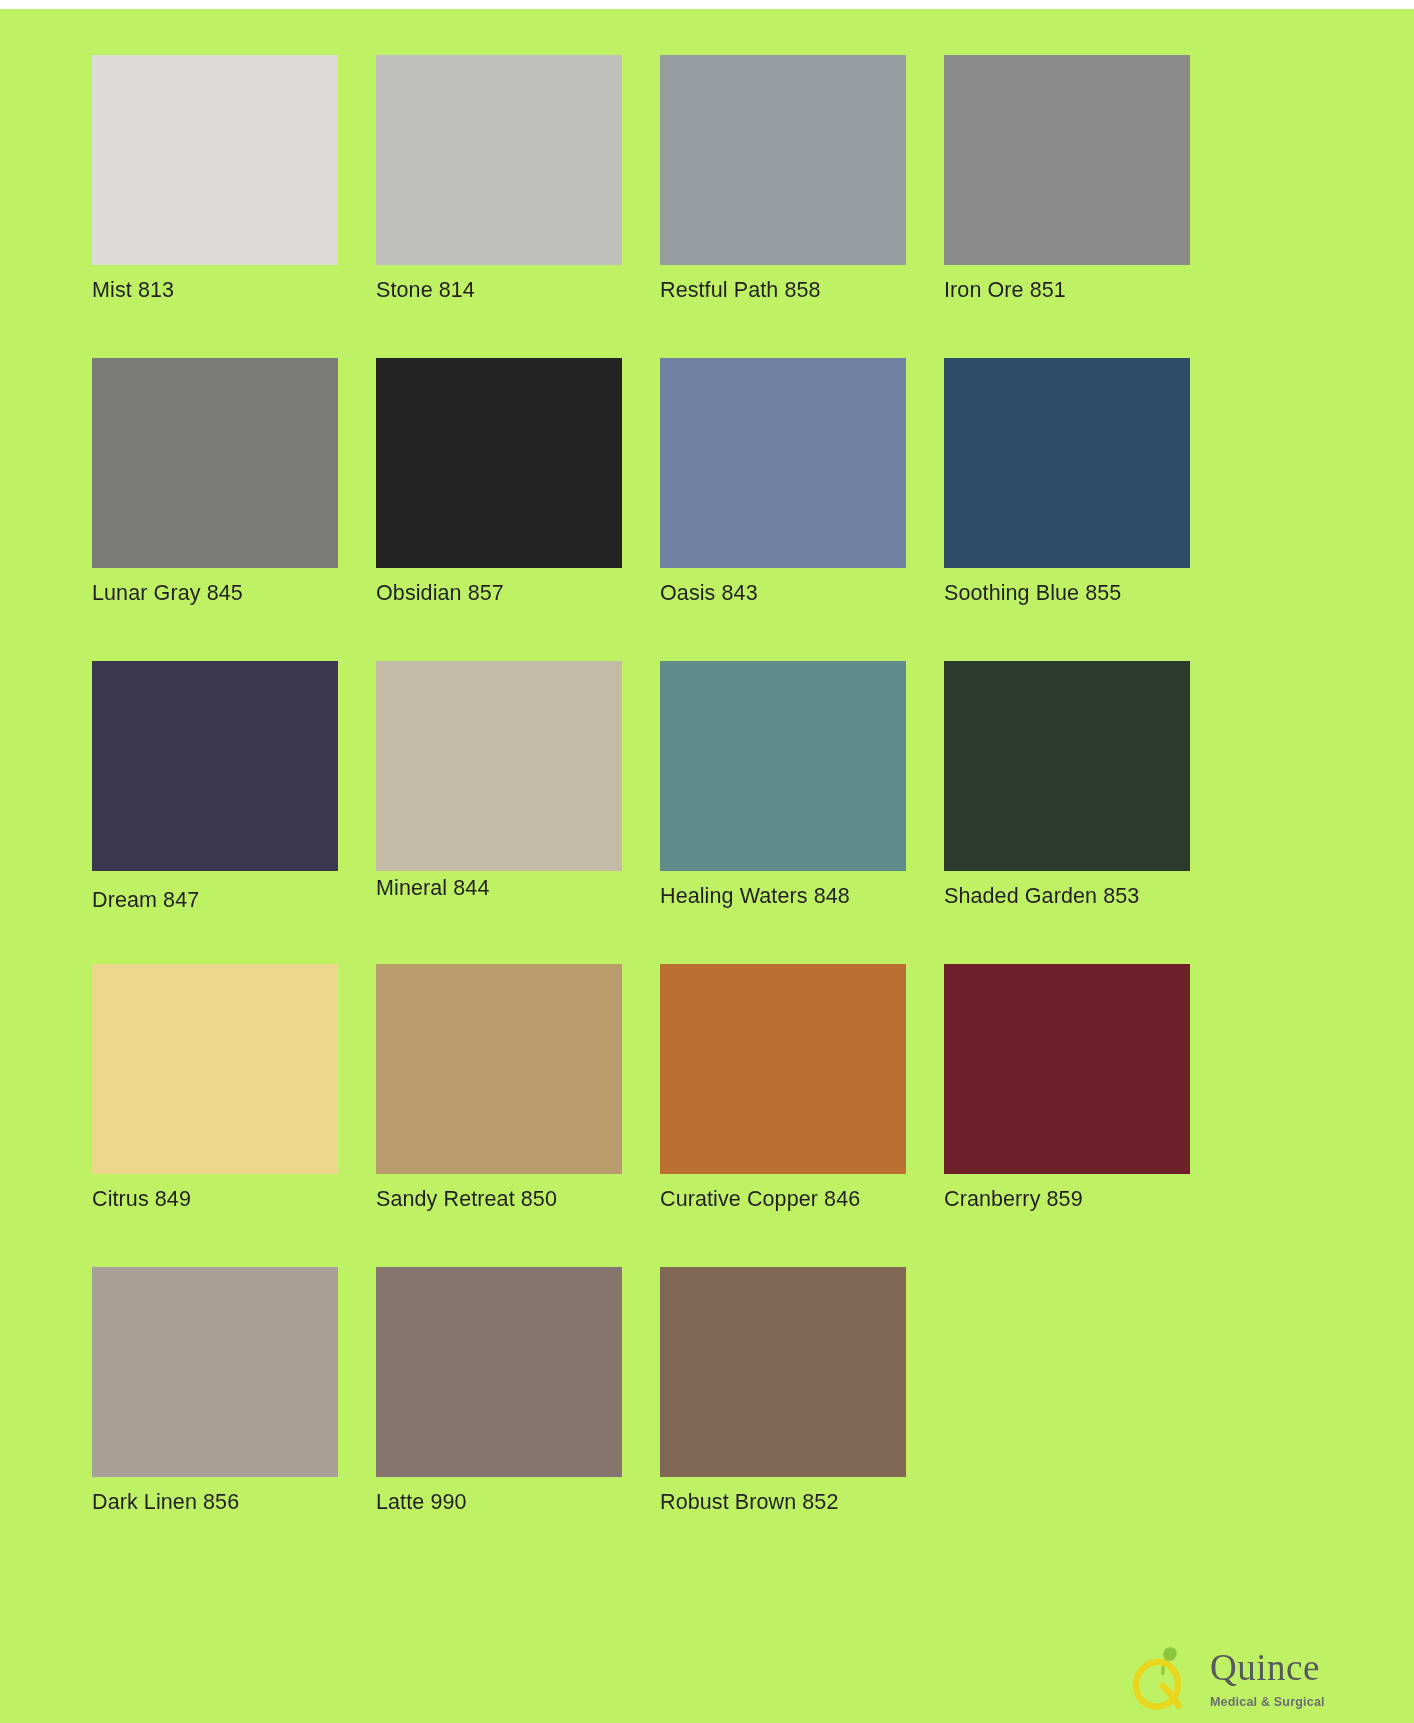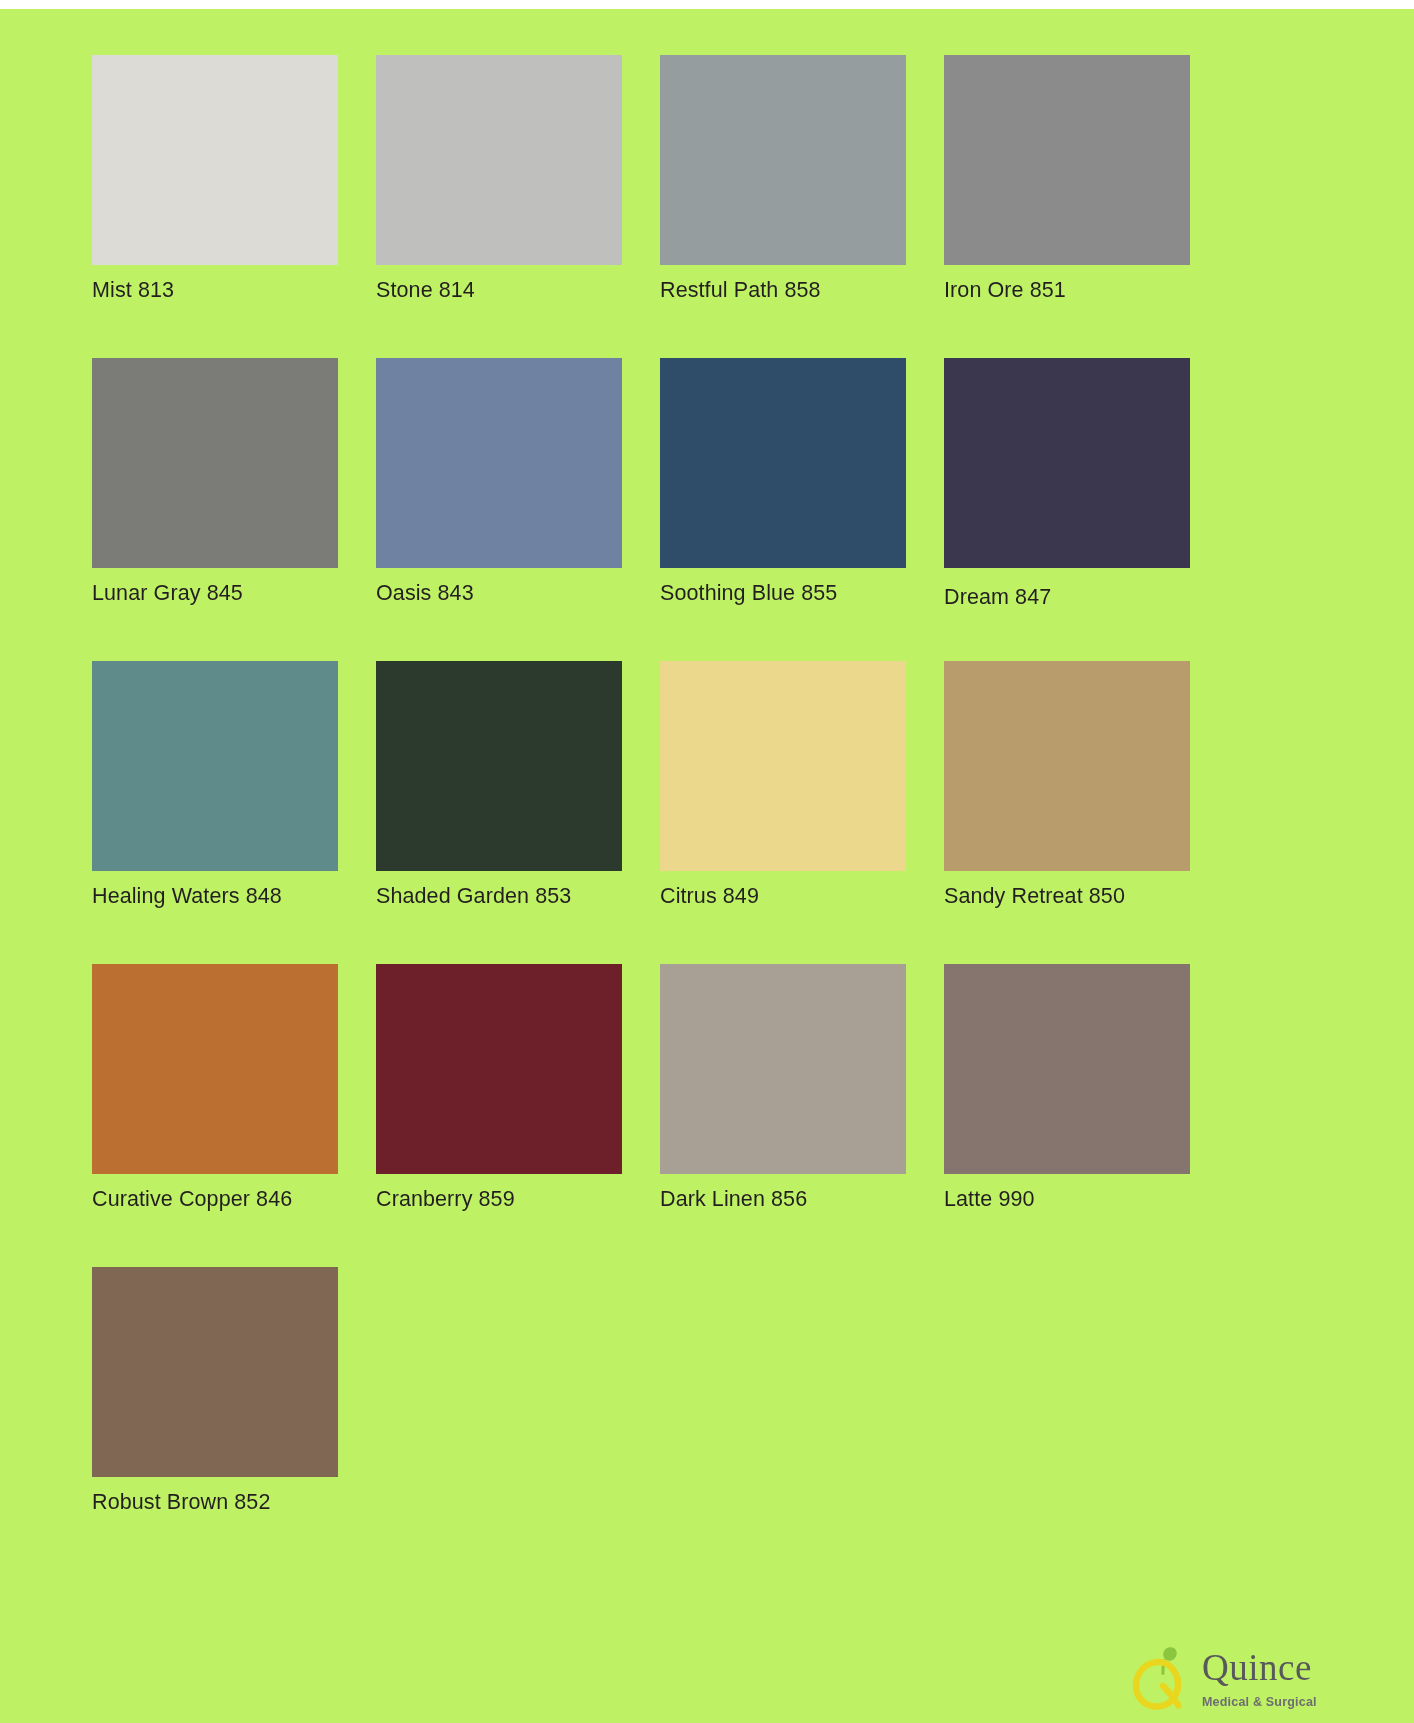"Obsidian 857" div.swatch-cell { html: none -> <div> <div></div> <div>Obsidian 857</div> </div> }
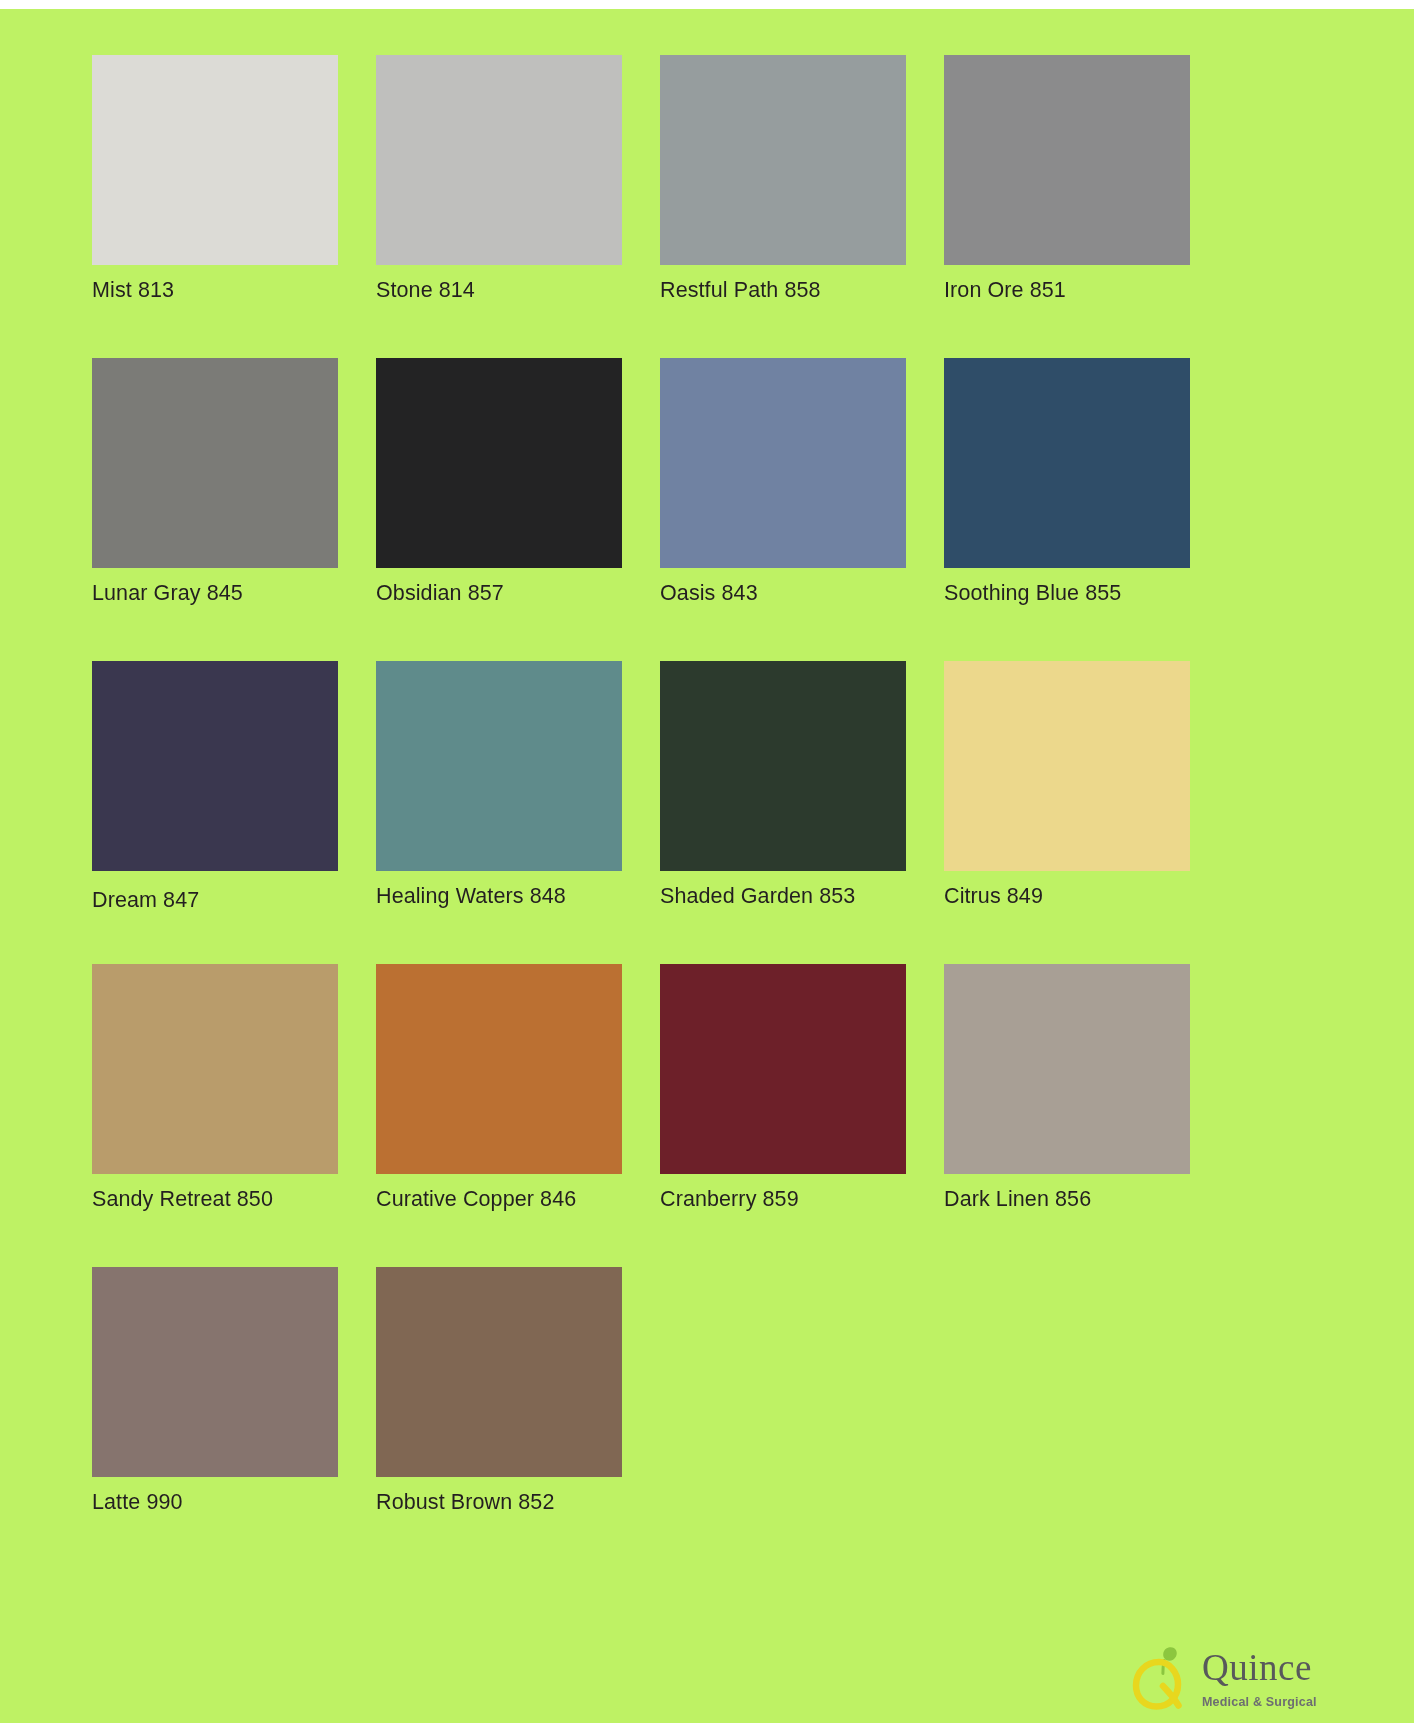"Mineral 844" div.swatch-cell { html: none -> <div> <div></div> <div>Mineral 844</div> </div> }
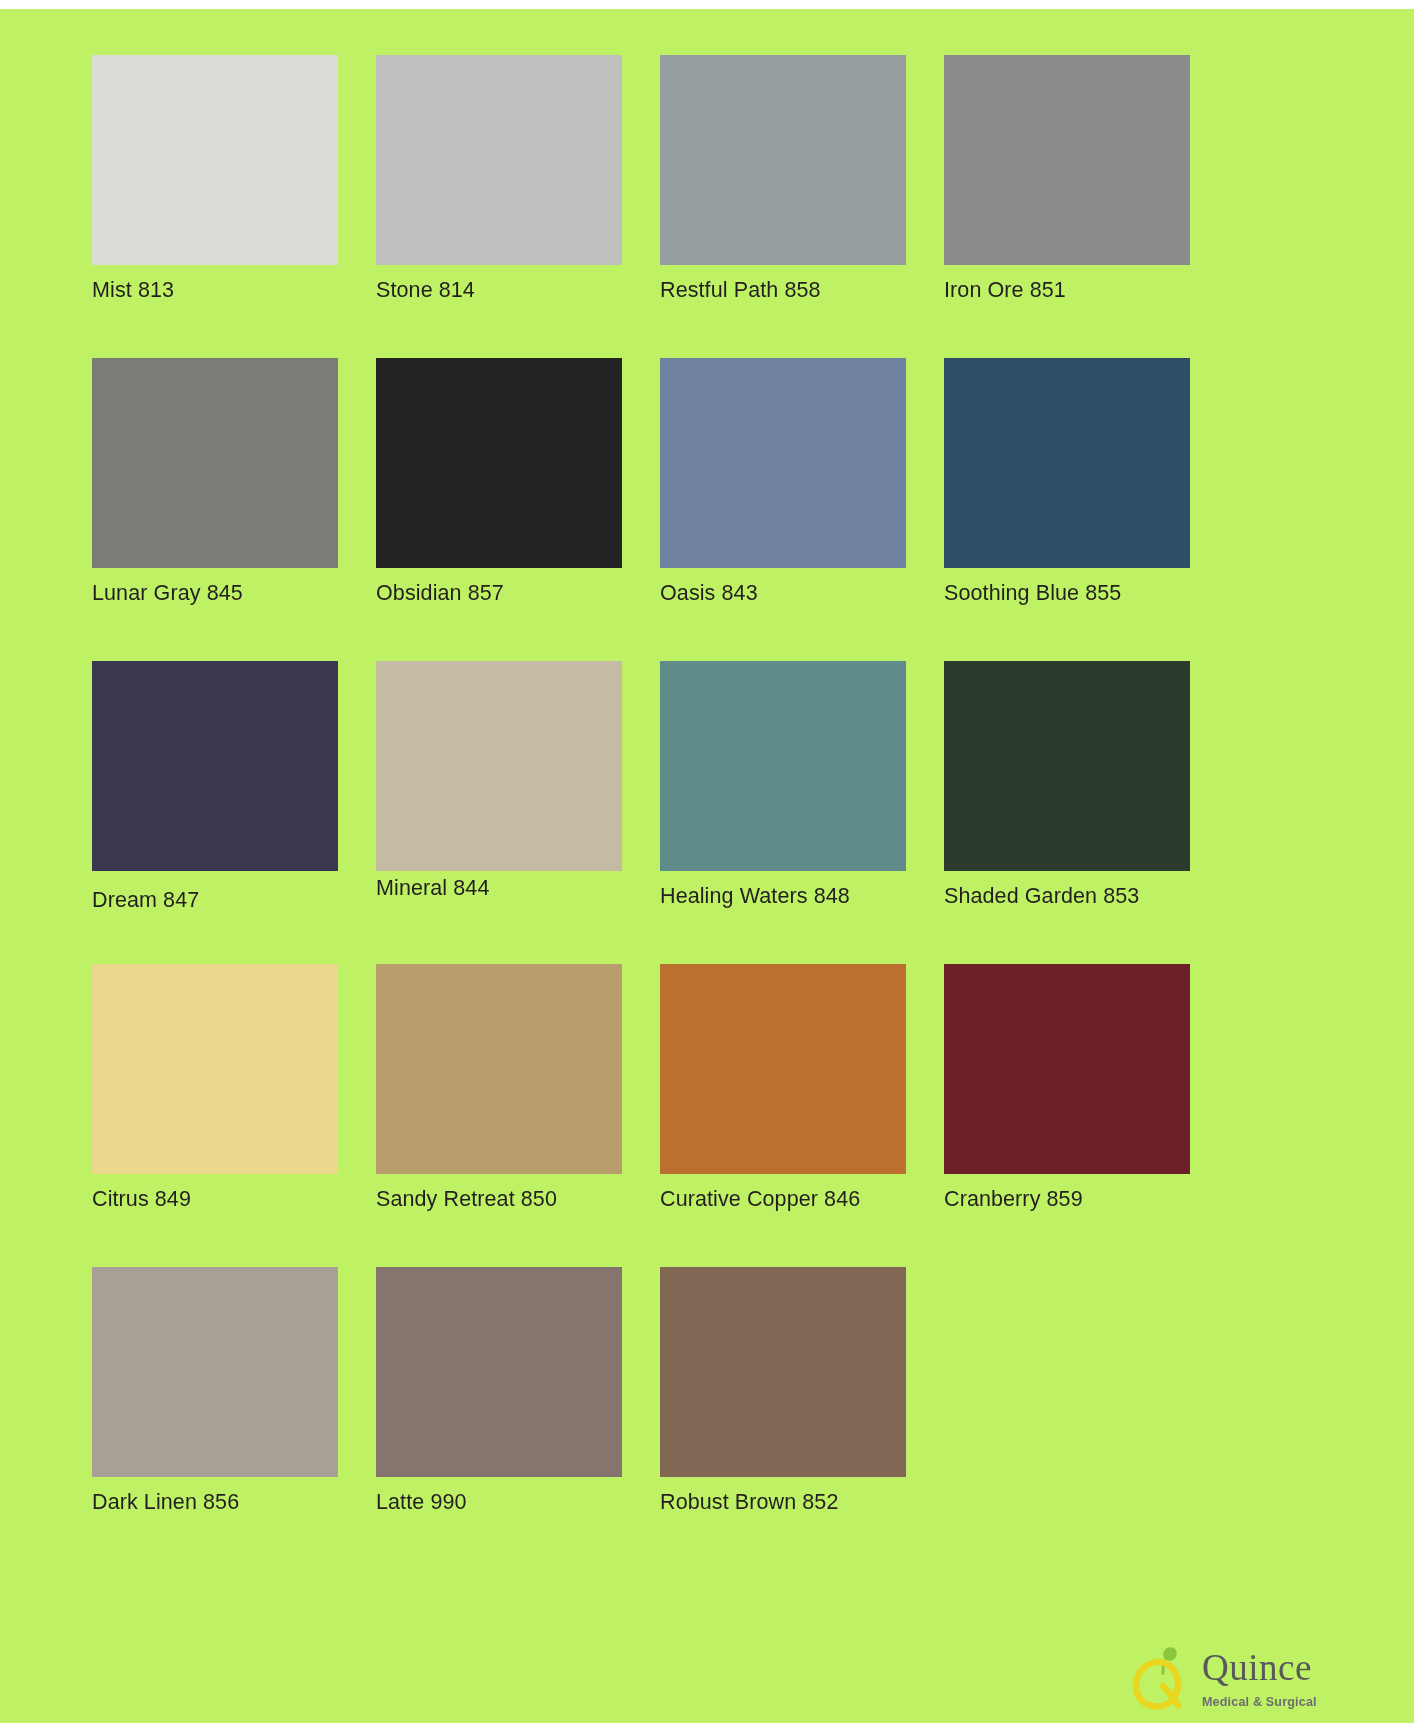"Quince" #brand-logo { gap: 12px -> 20px }
